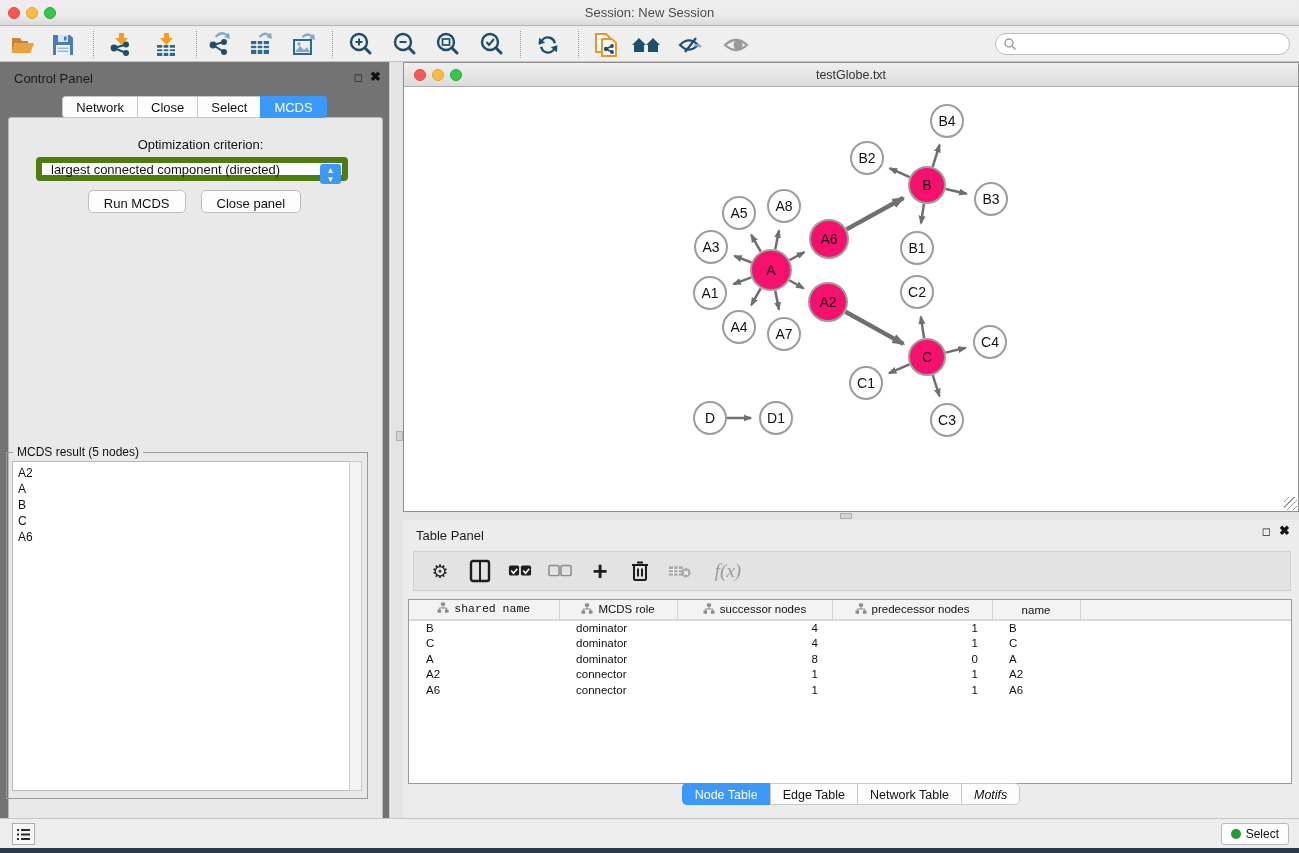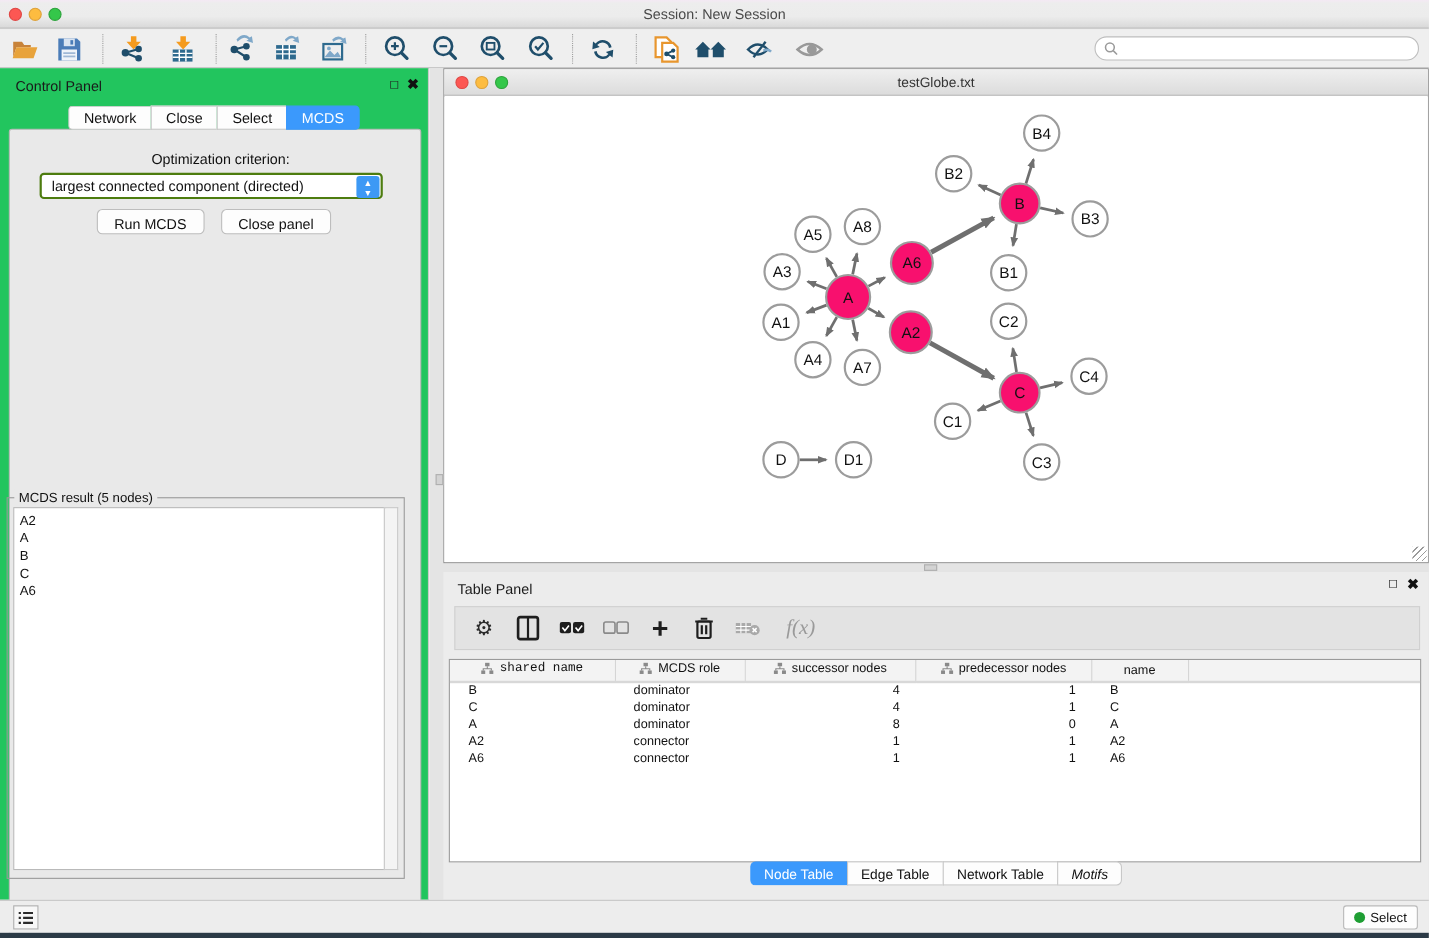"Control Panel" .control-panel { background: #22c55e -> #737373 }
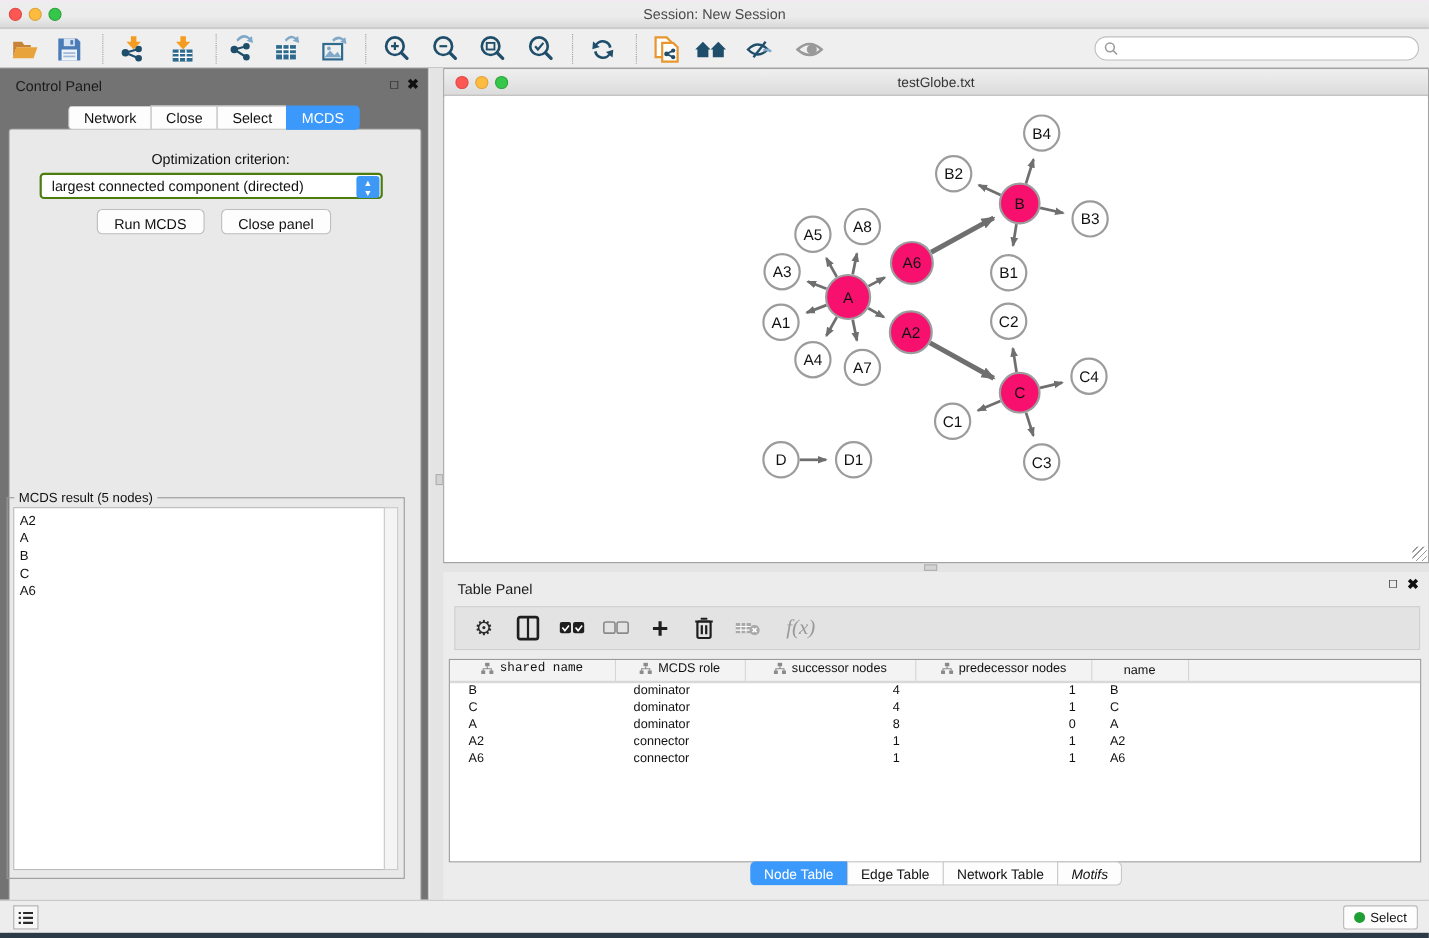"largest connected component (directed)" .criterion-select { border: 2px solid #4d7c0f -> 6px solid #4d7c0f }
